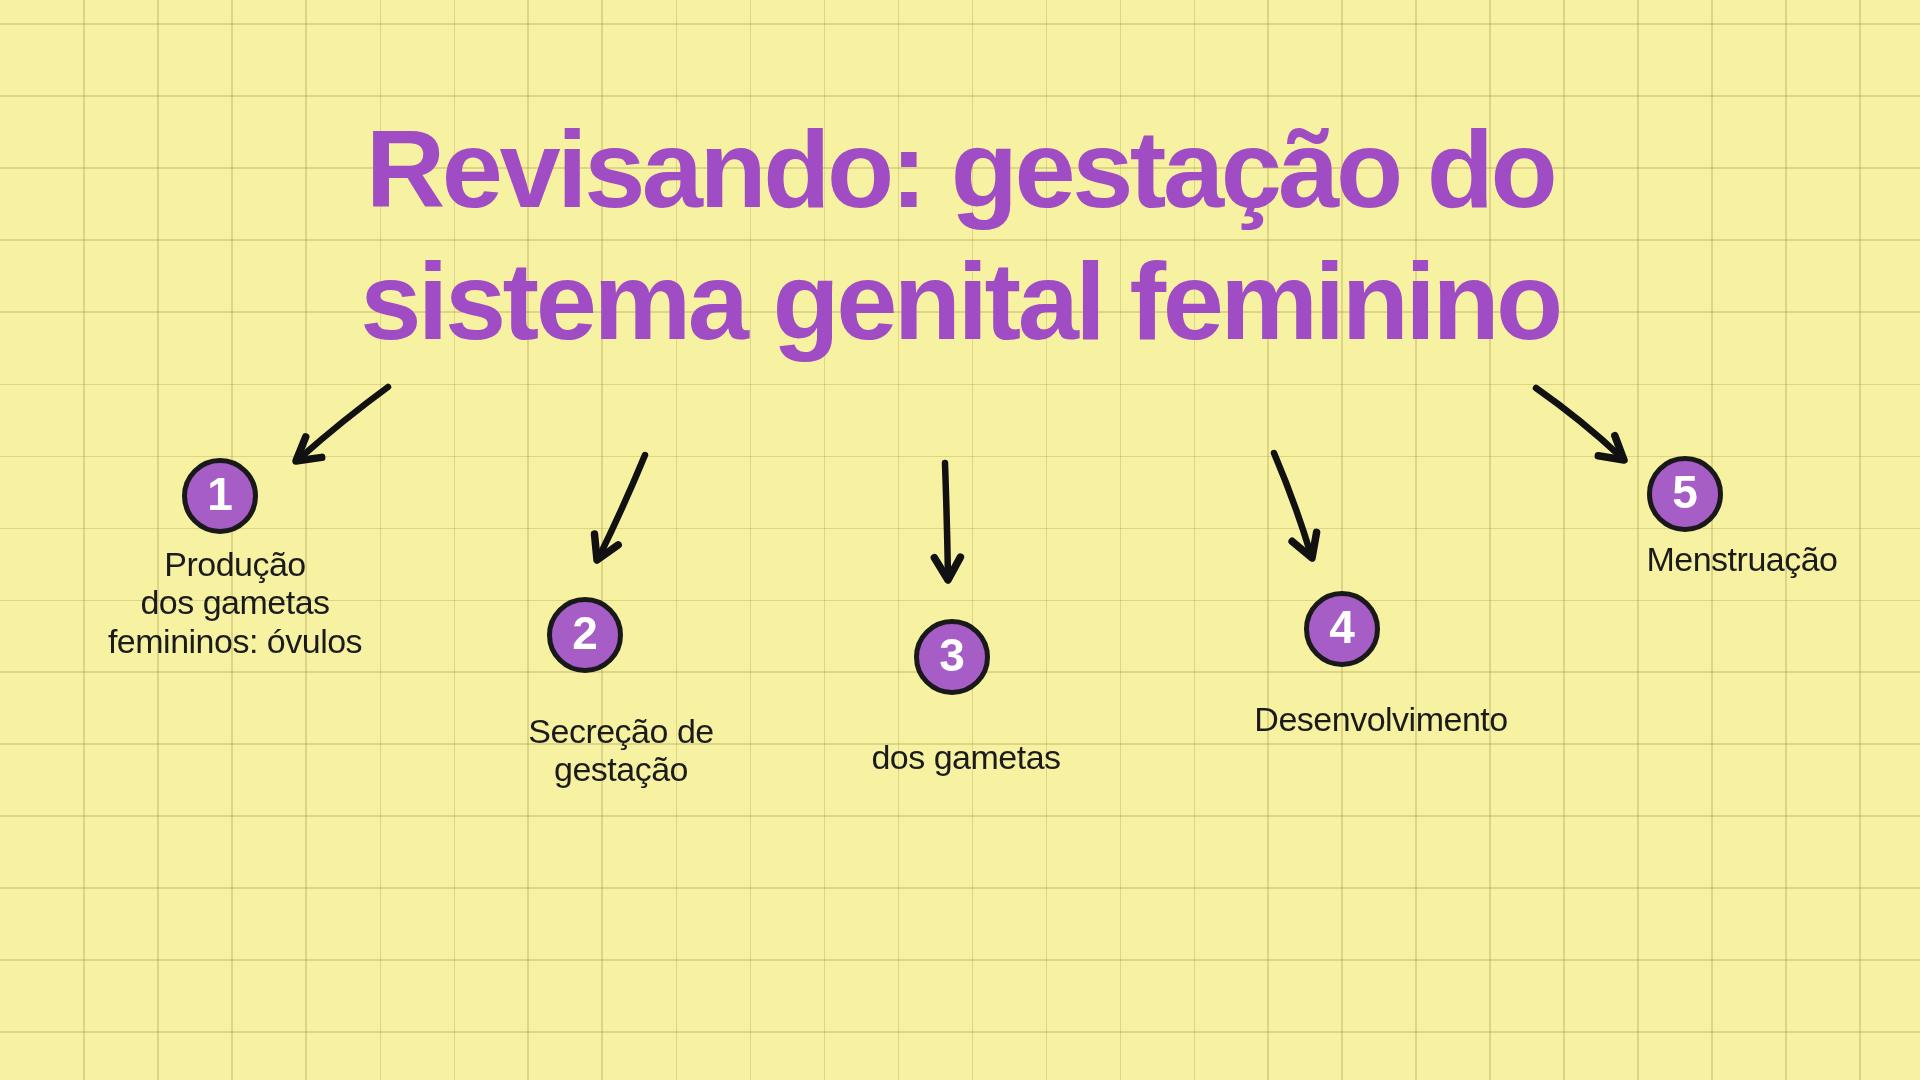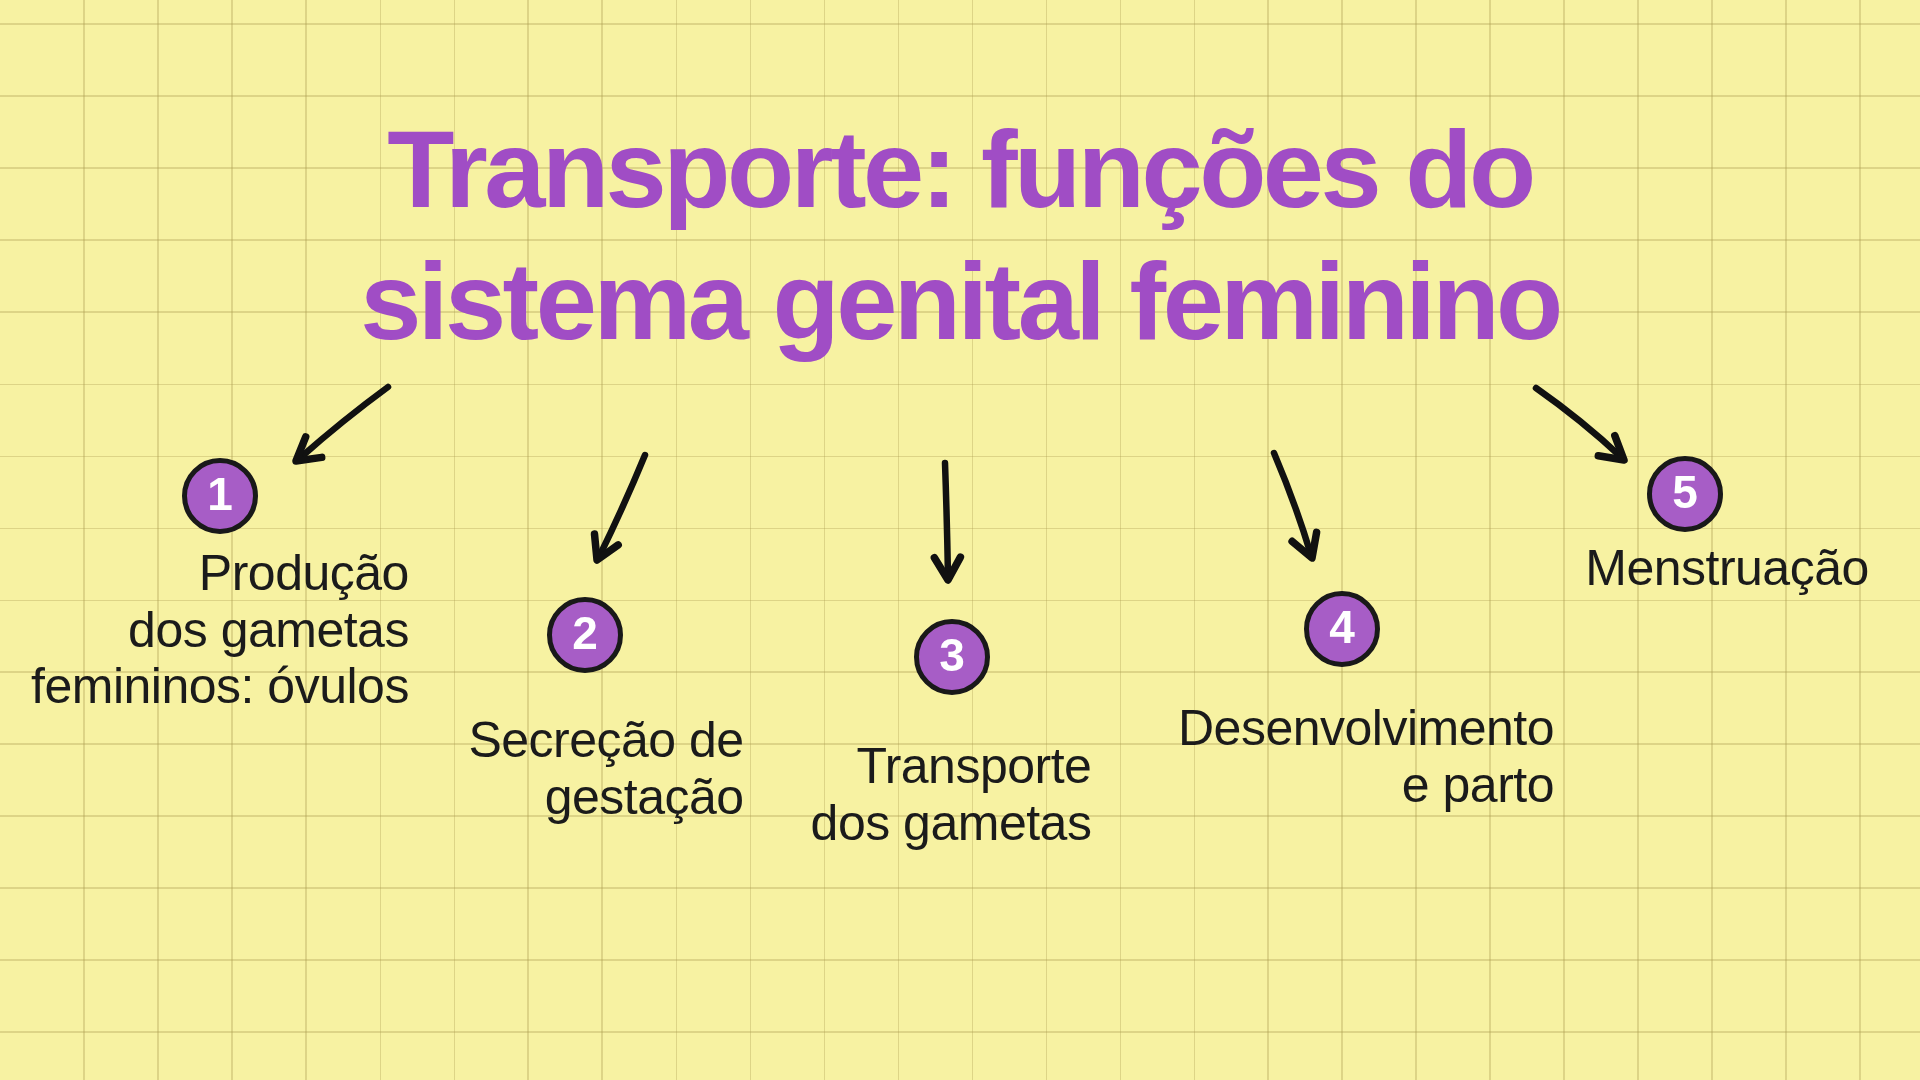"Transporte: funções do" div { text: Transporte: funções -> Revisando: gestação }
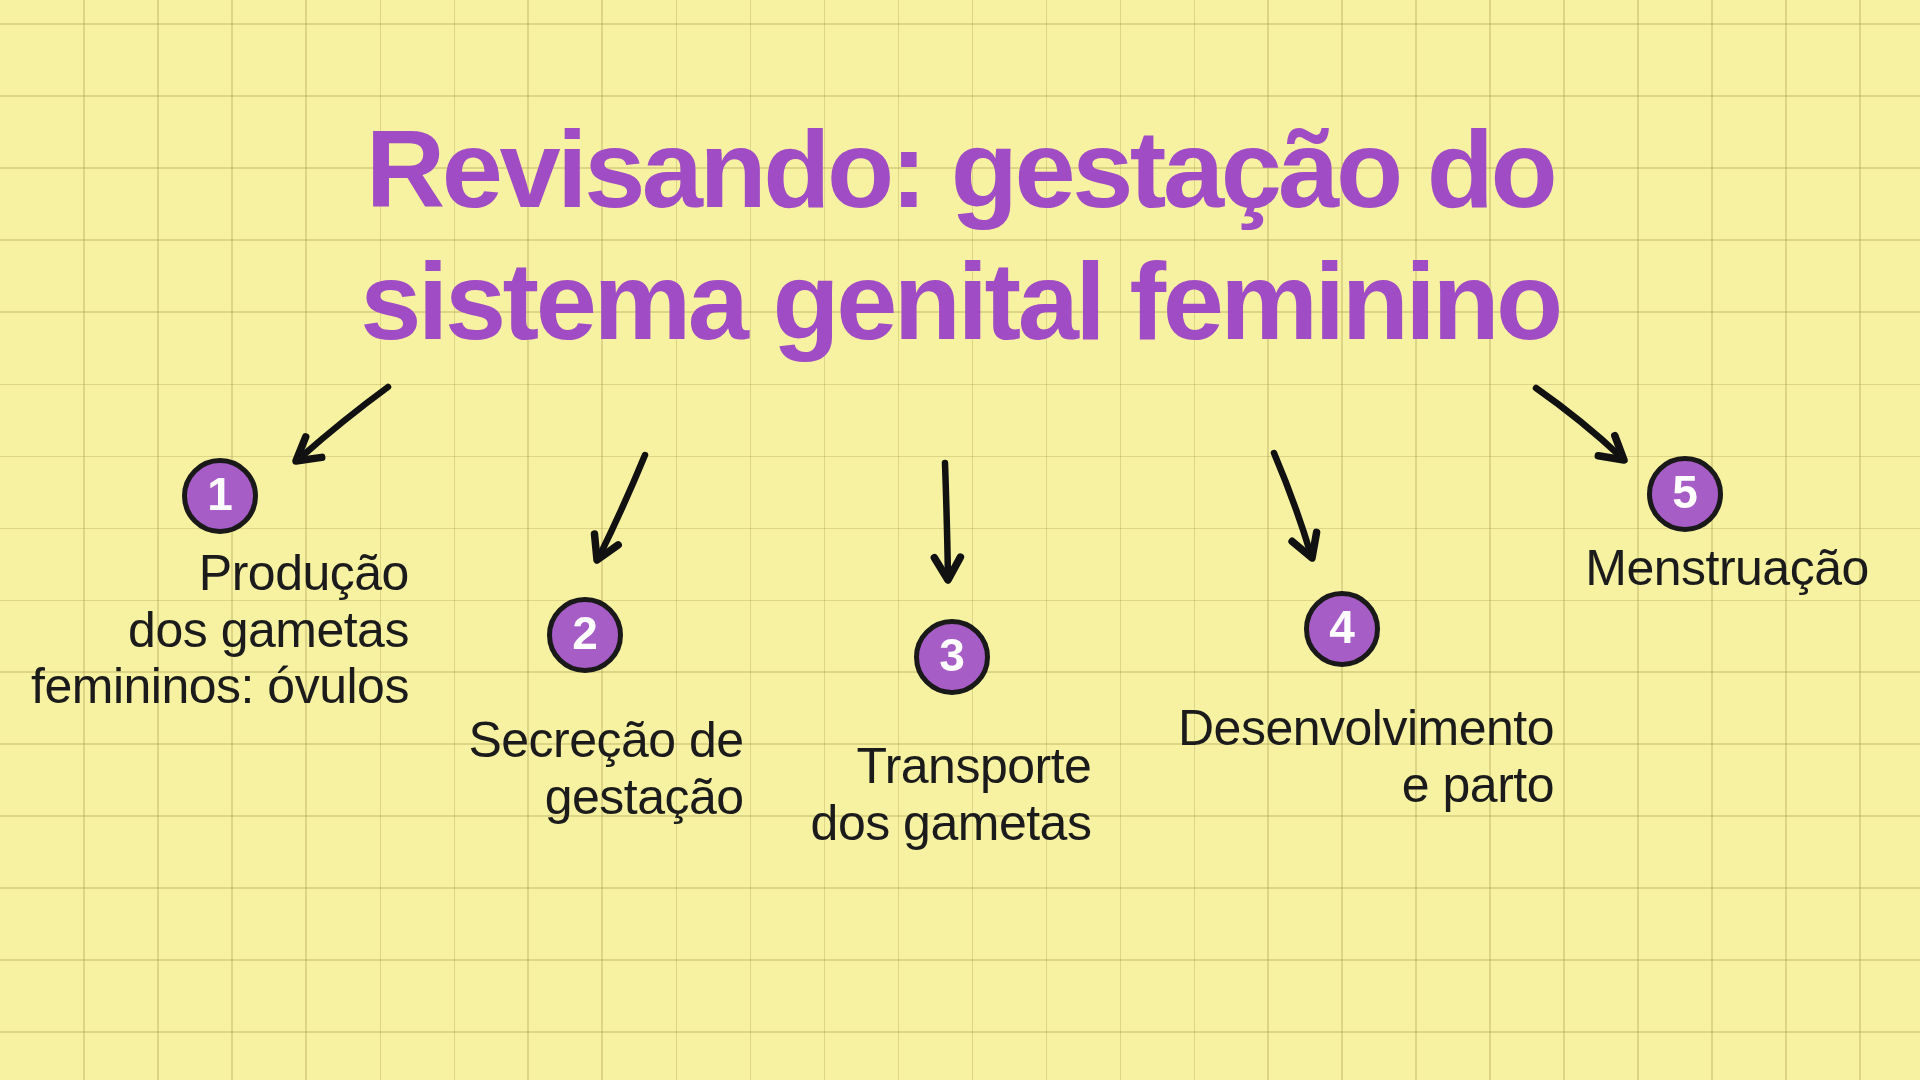"Produção" .label { font-size: 50px -> 34px; margin-left: none -> 15px; text-align: right -> center }
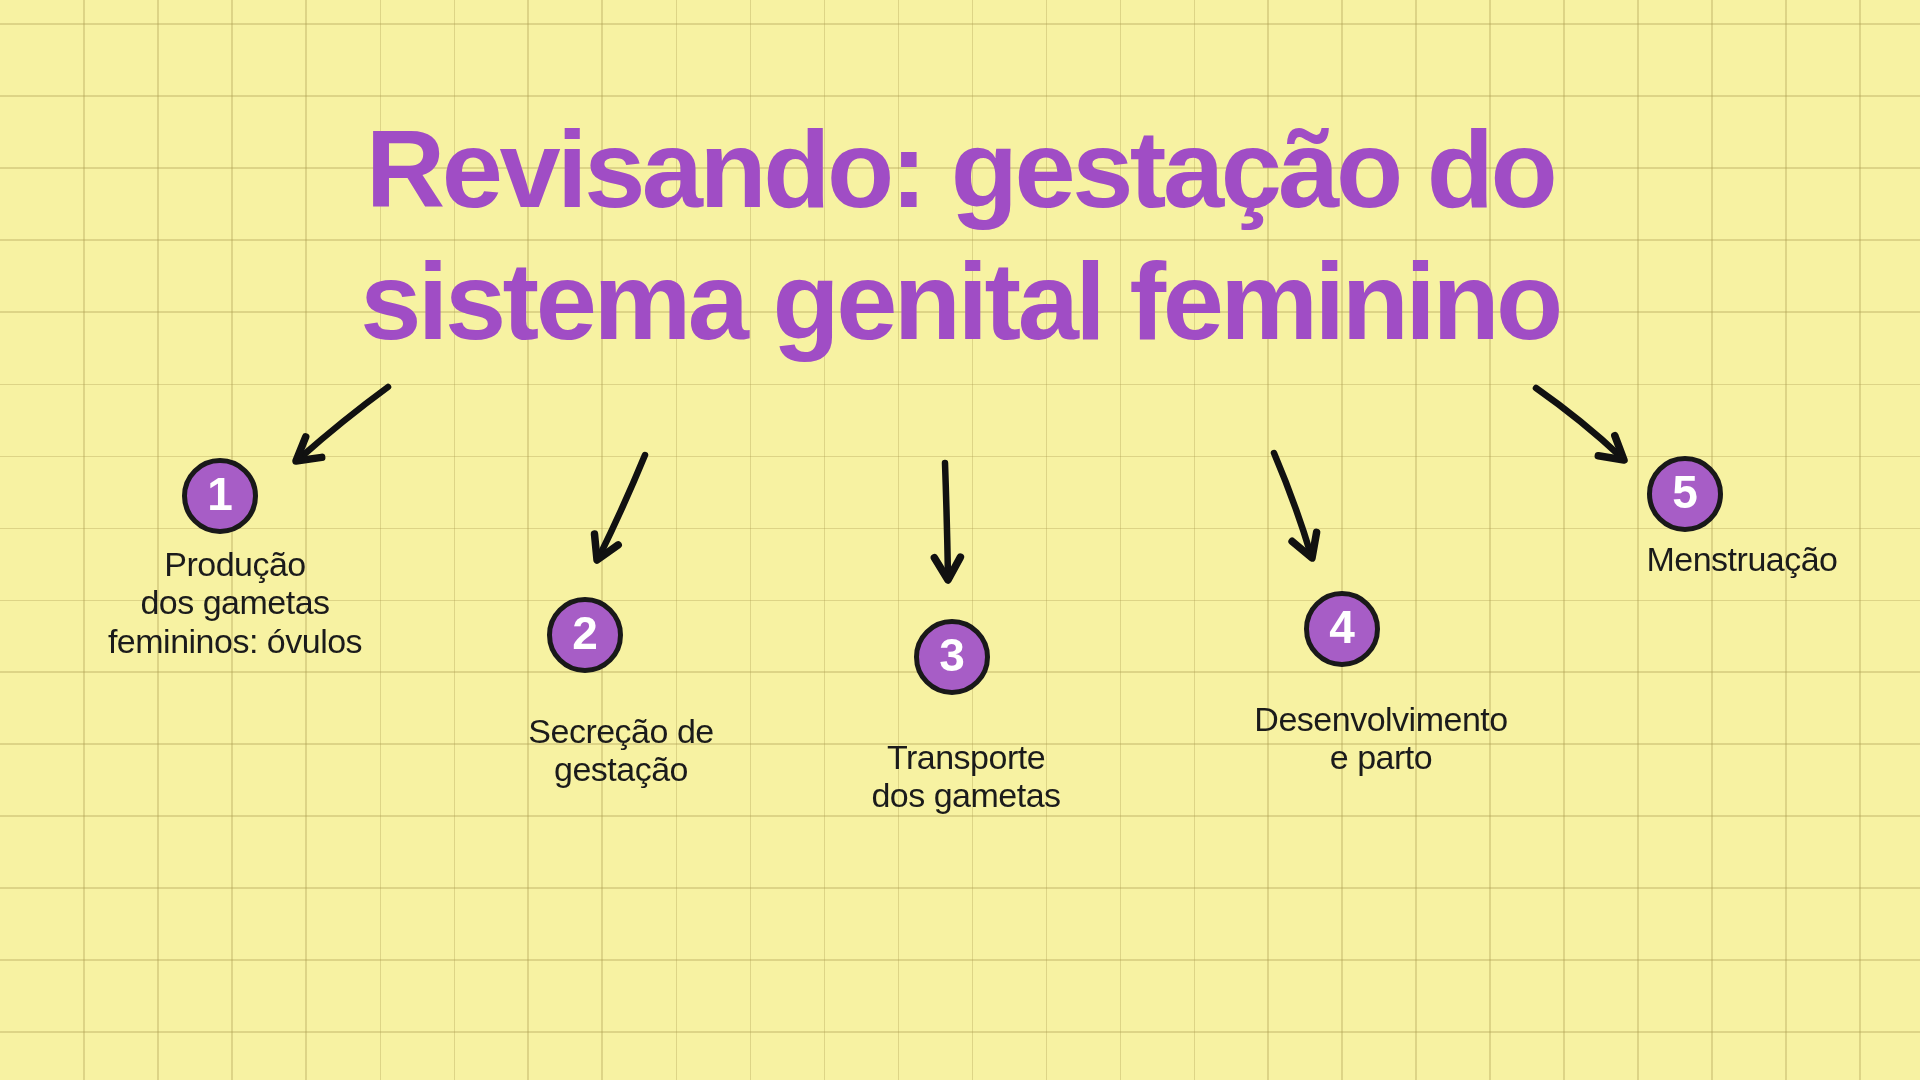"Transporte" div.line { html: <div><span>Transporte</span></div> -> none }
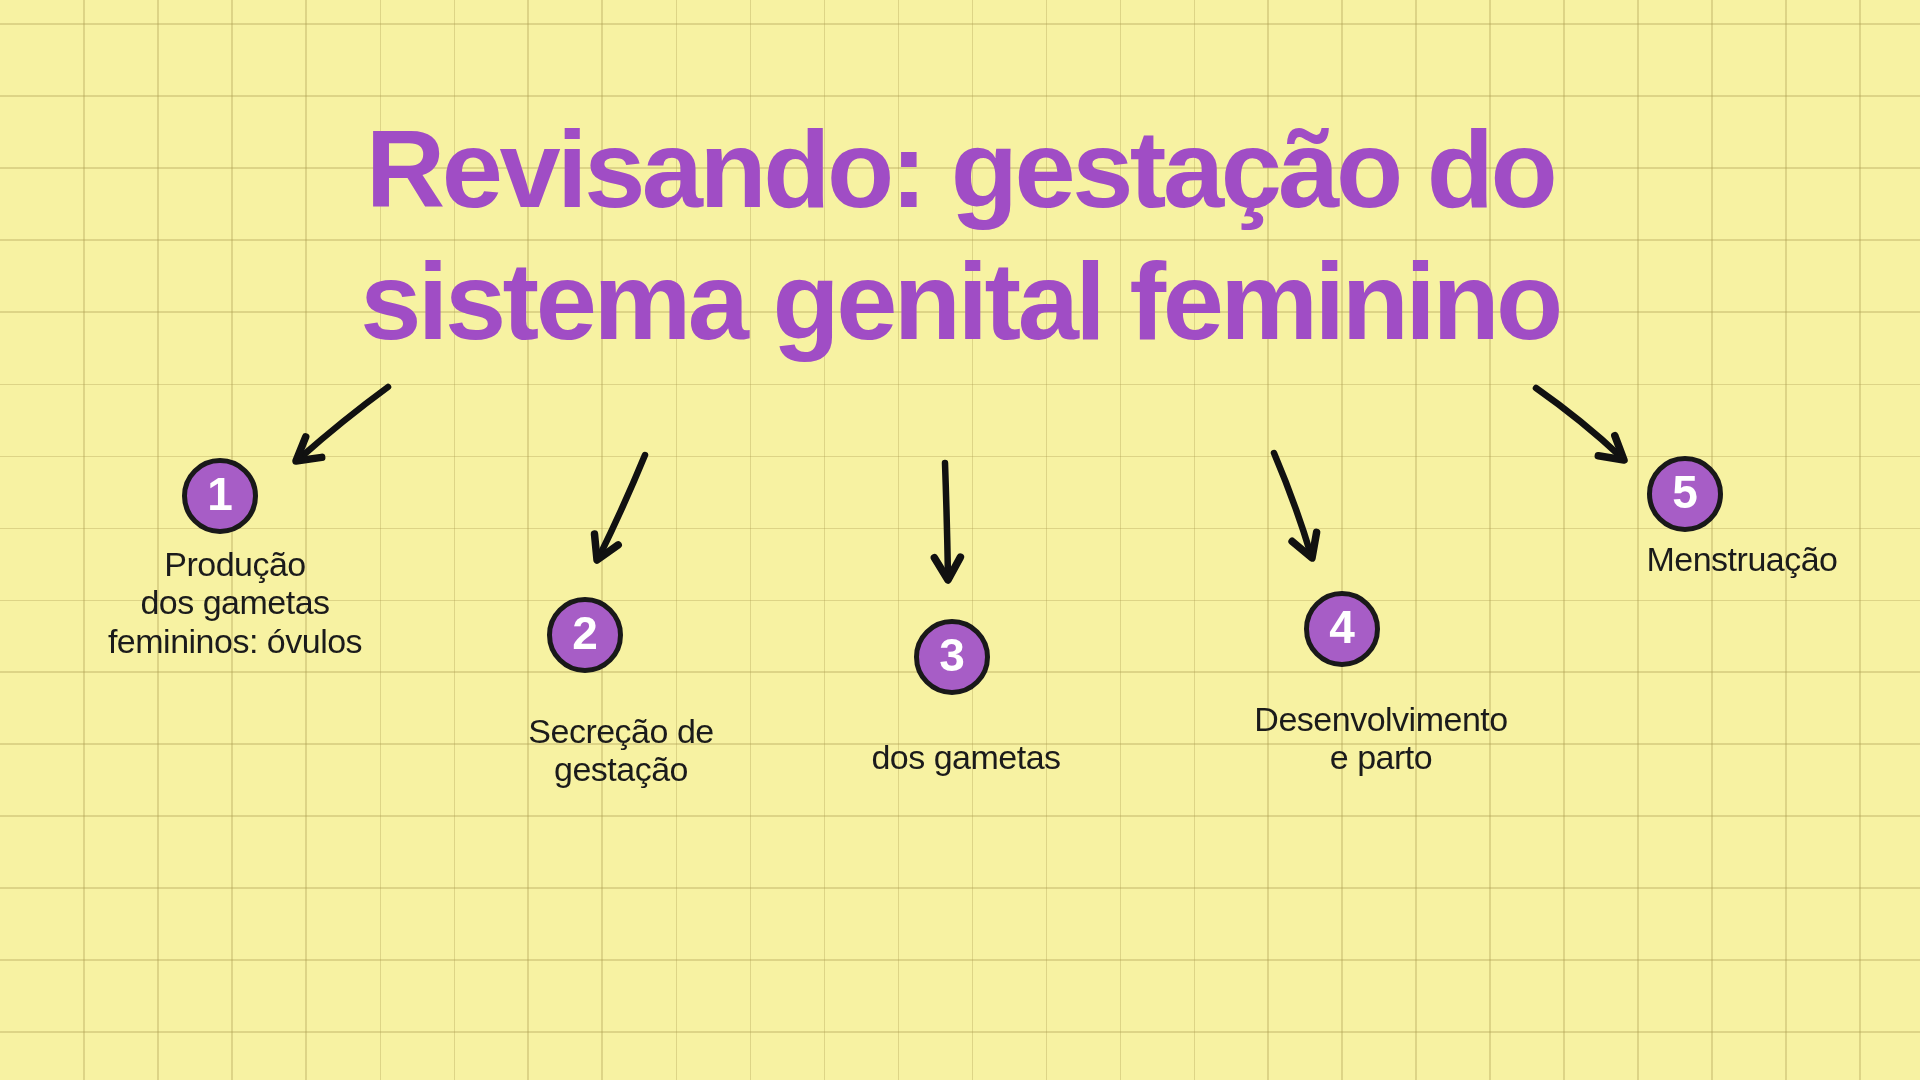"e parto" div.line { html: <div><span>e parto</span></div> -> none }
